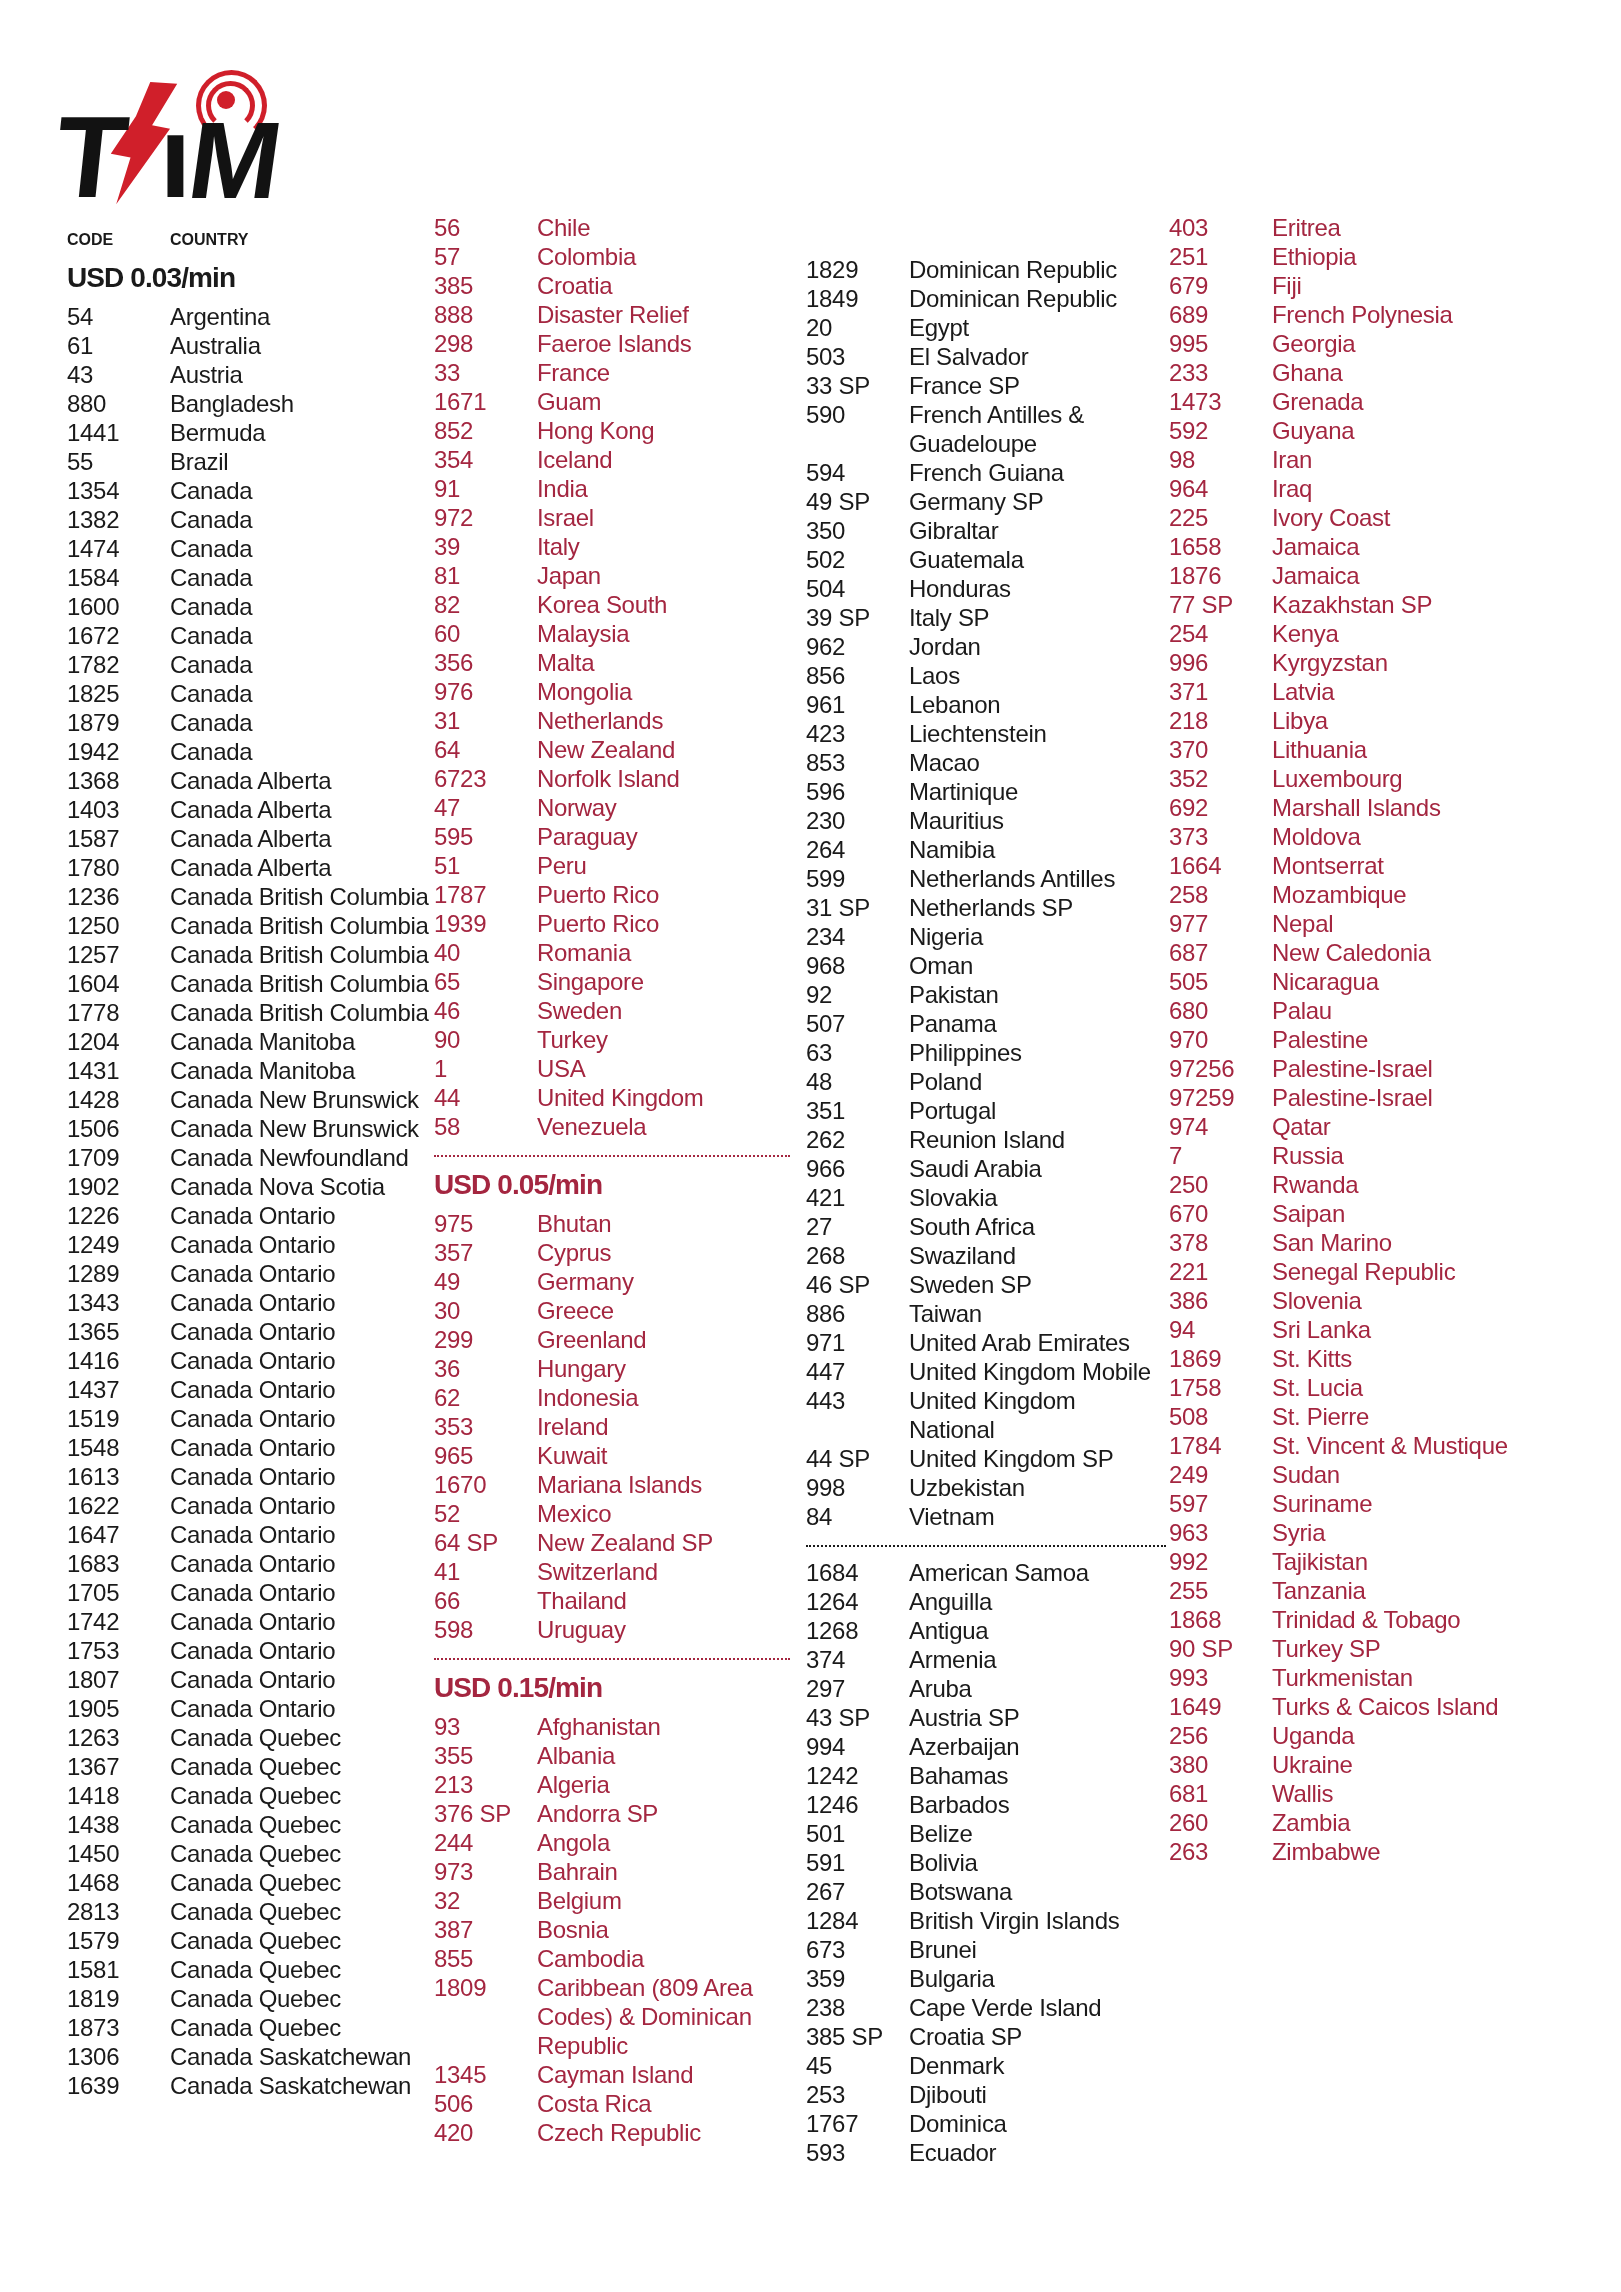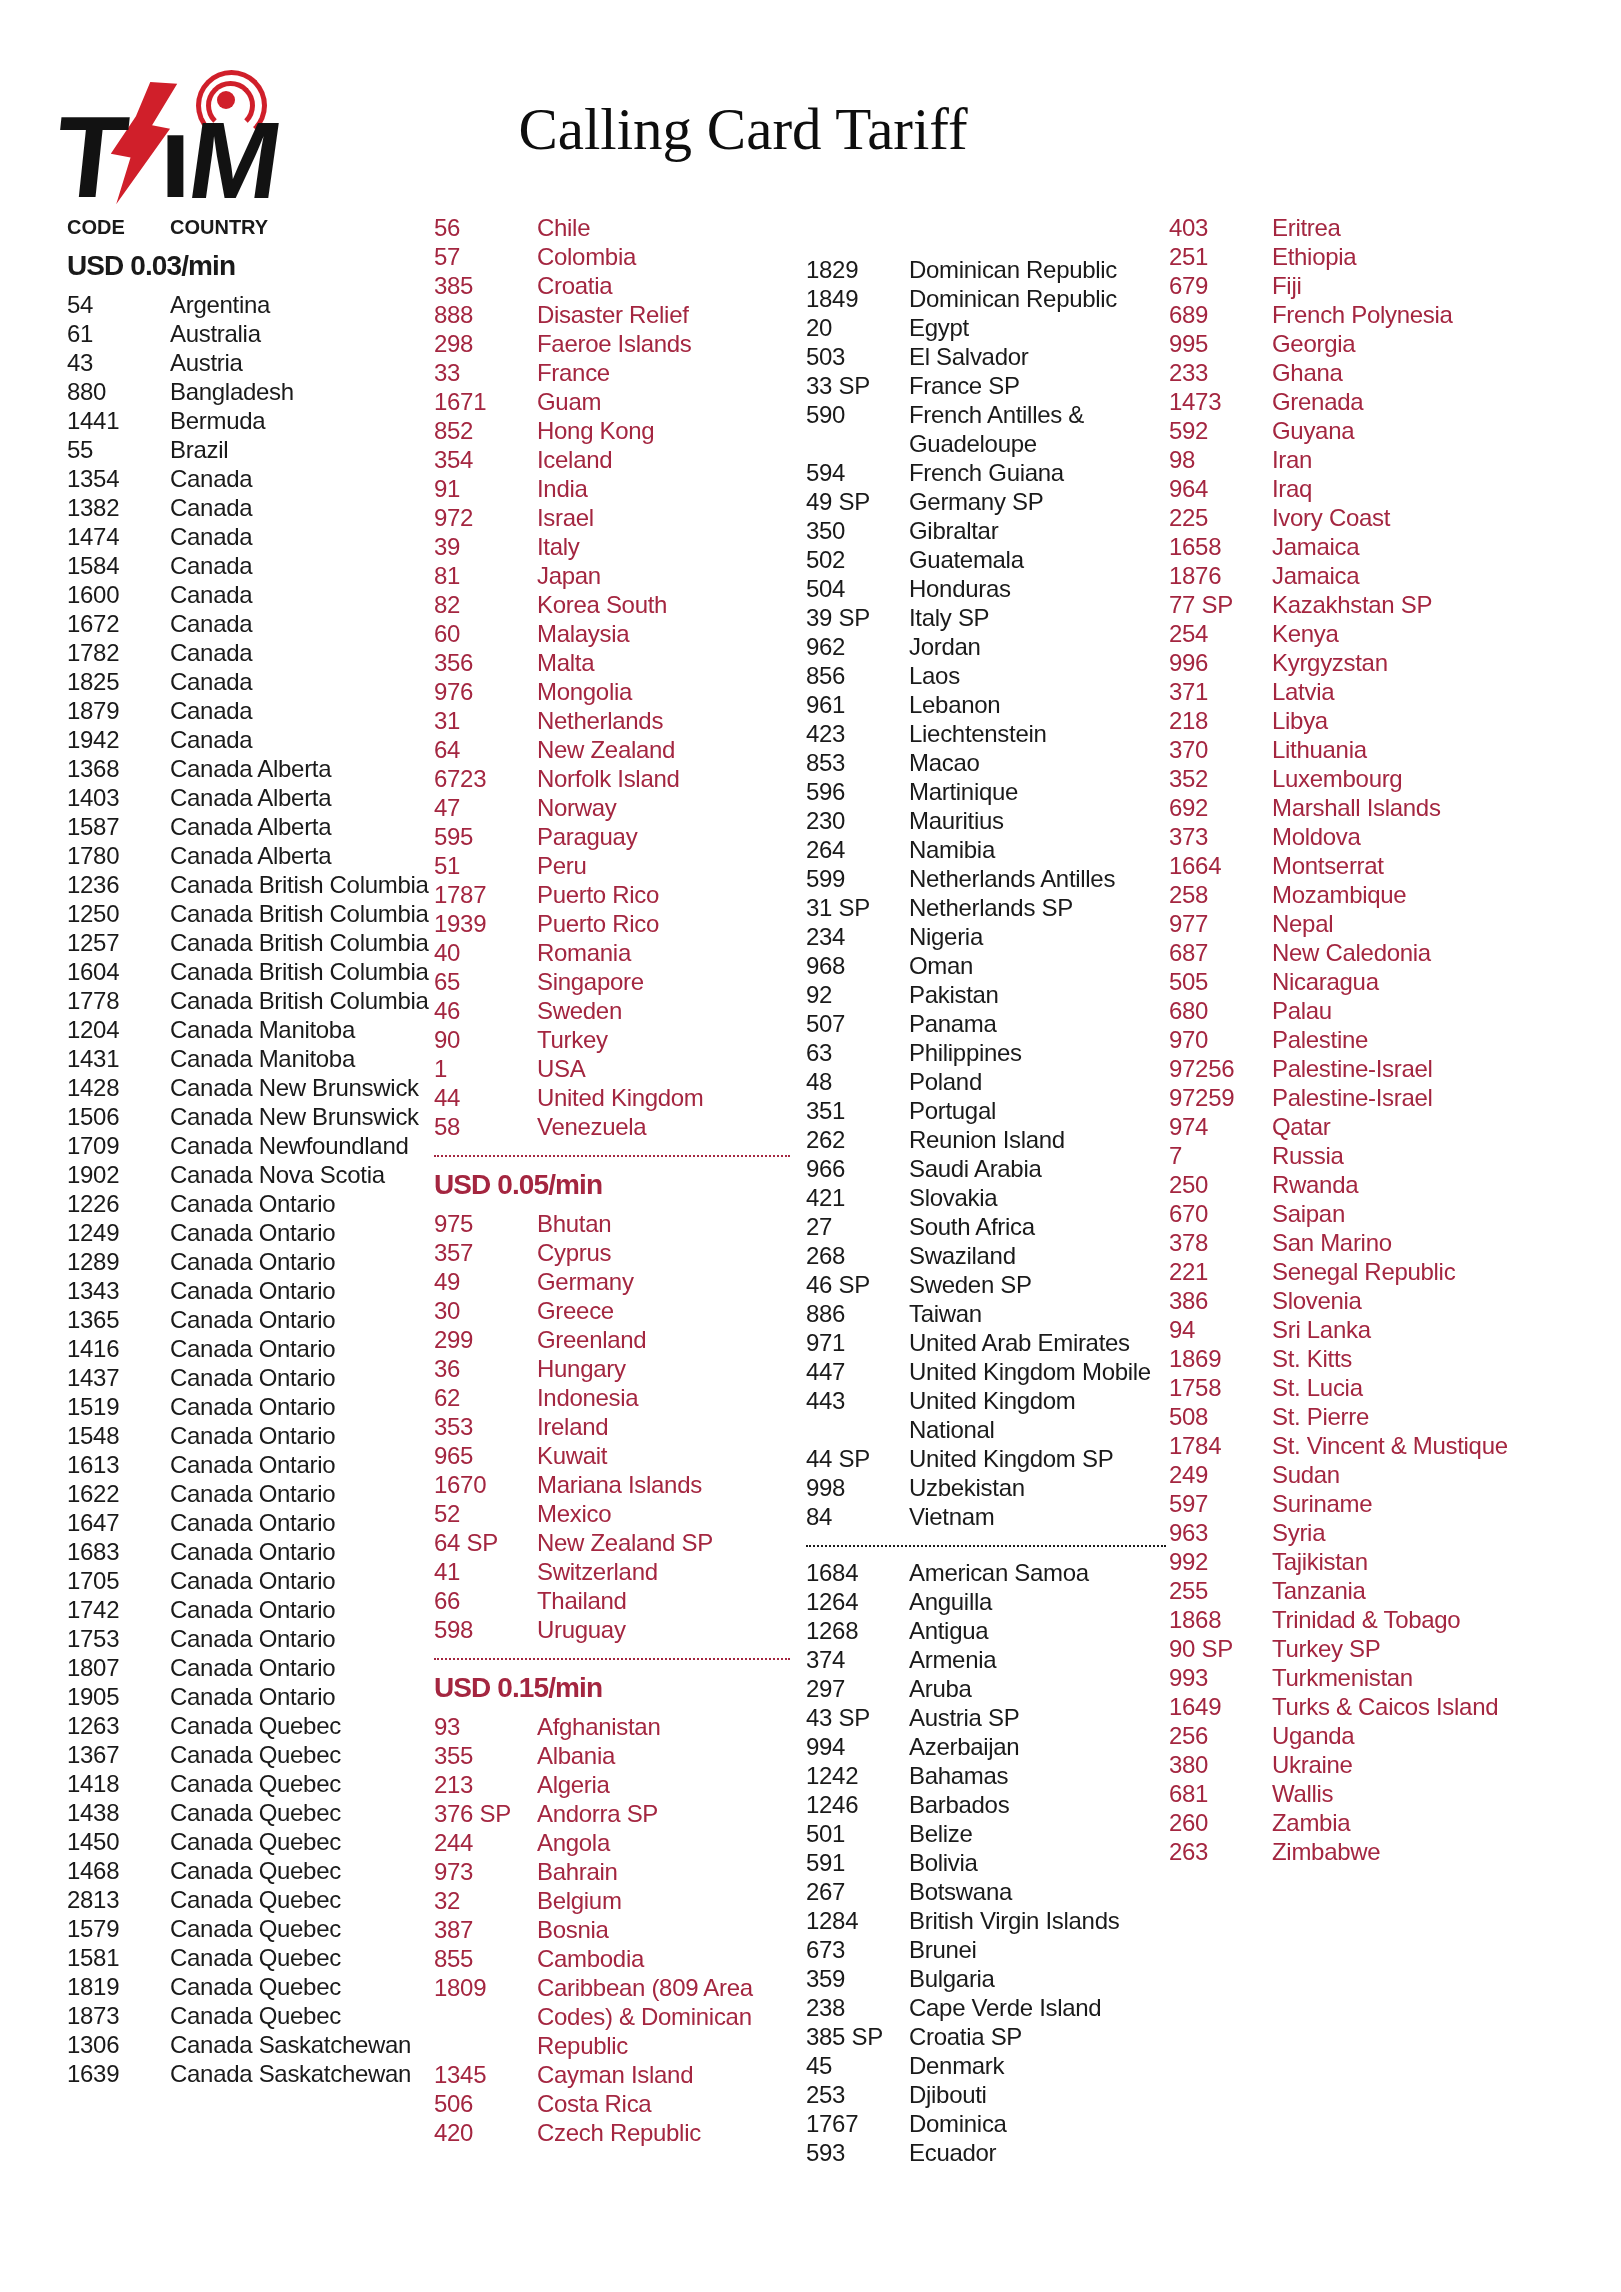"Calling Card Tariff" h1.title { html: <h1>Calling Card Tariff</h1> -> none }
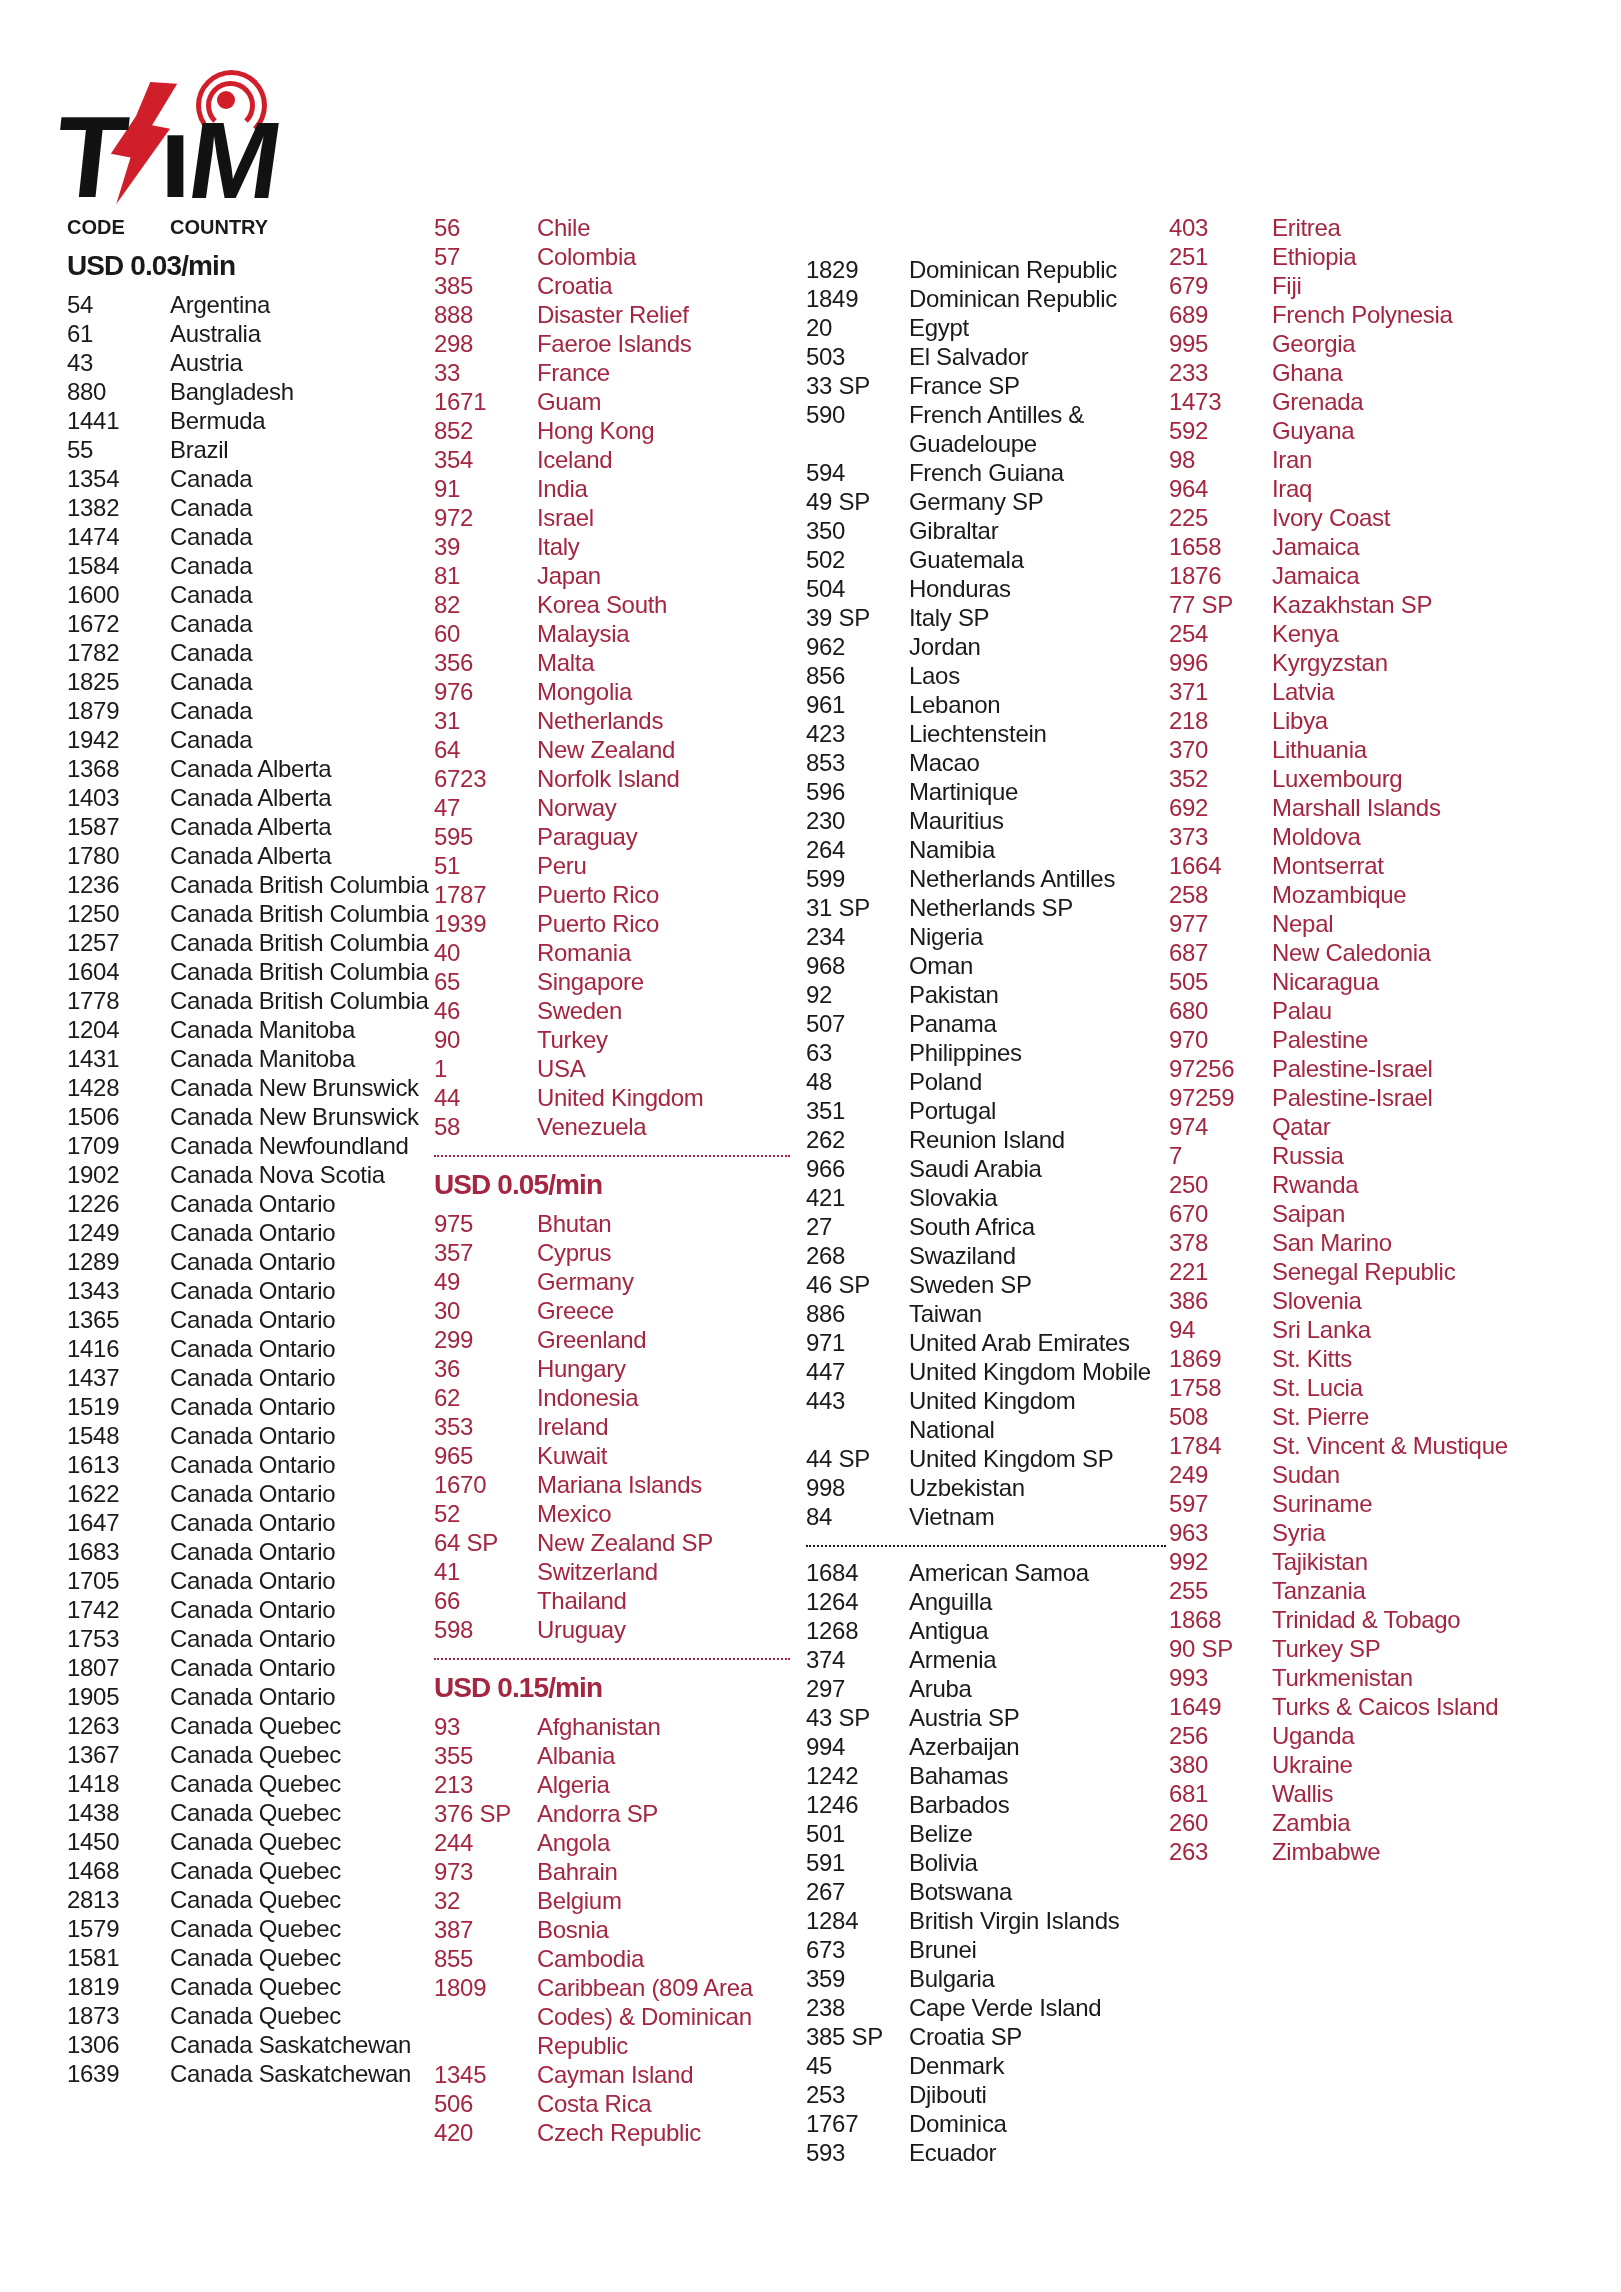"CODE" .col-head { font-size: 20px -> 16px; margin-top: none -> 12px }
